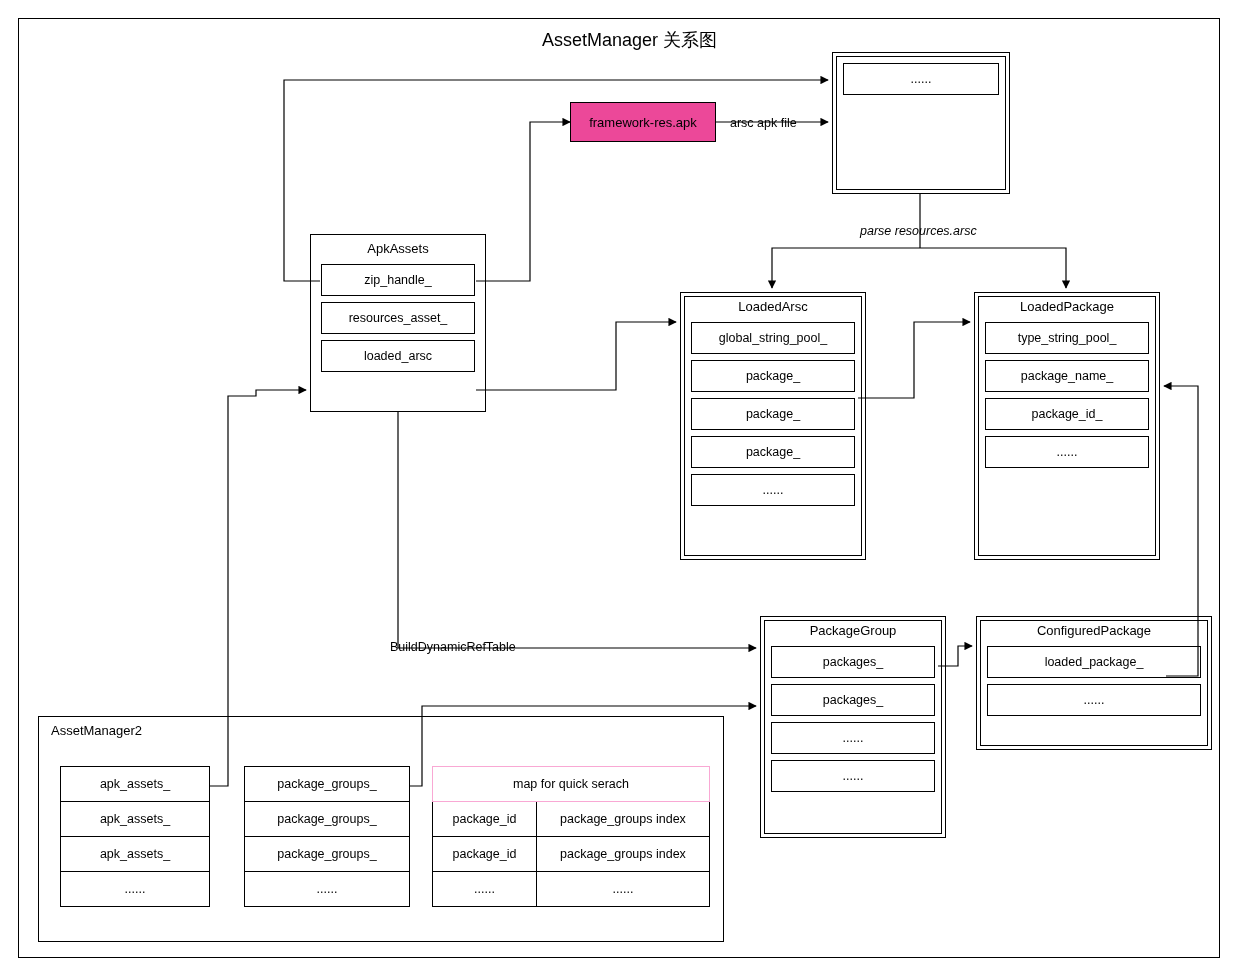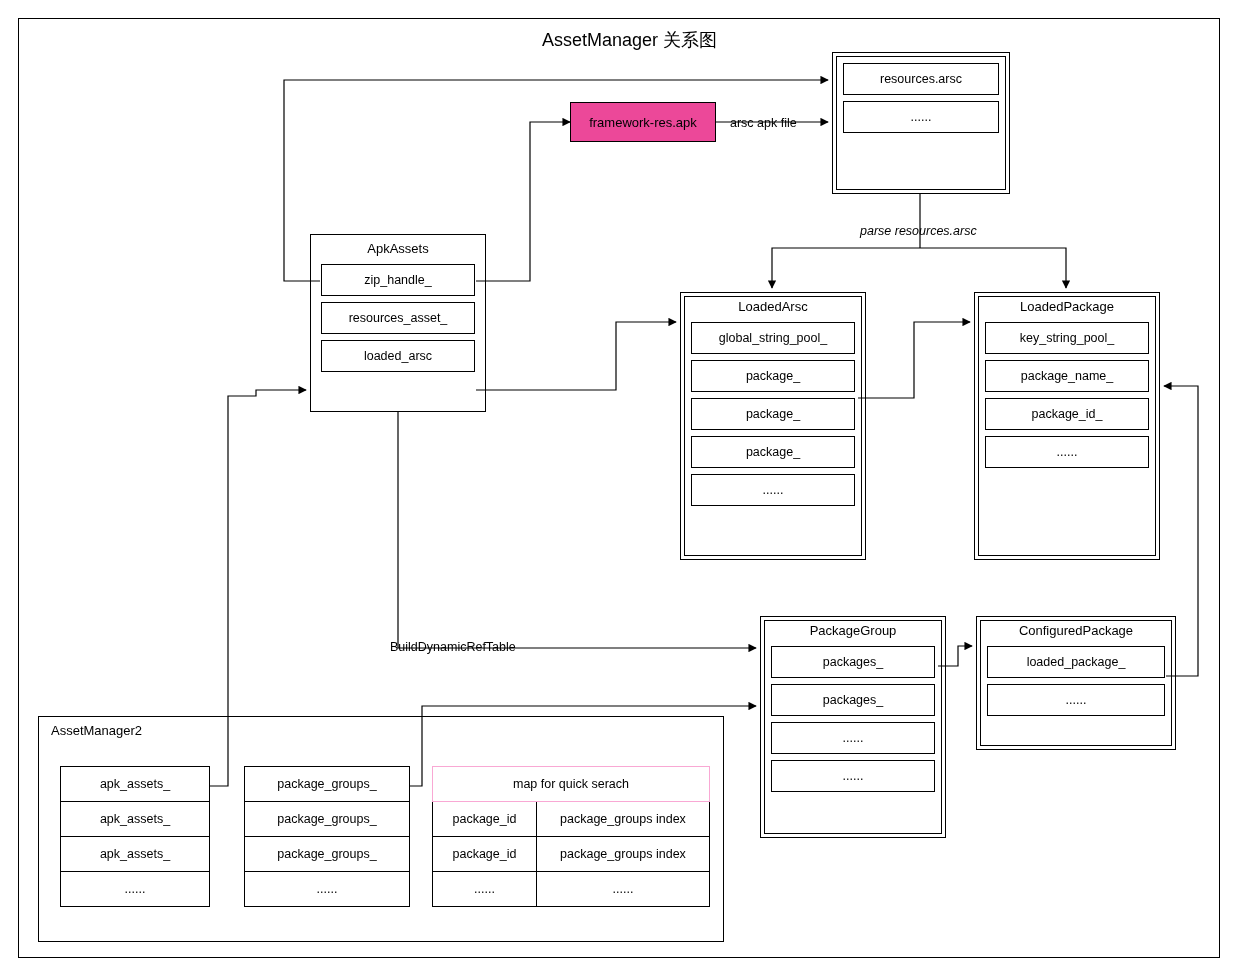"resources.arsc" div.row { html: <div>resources.arsc</div> -> none }
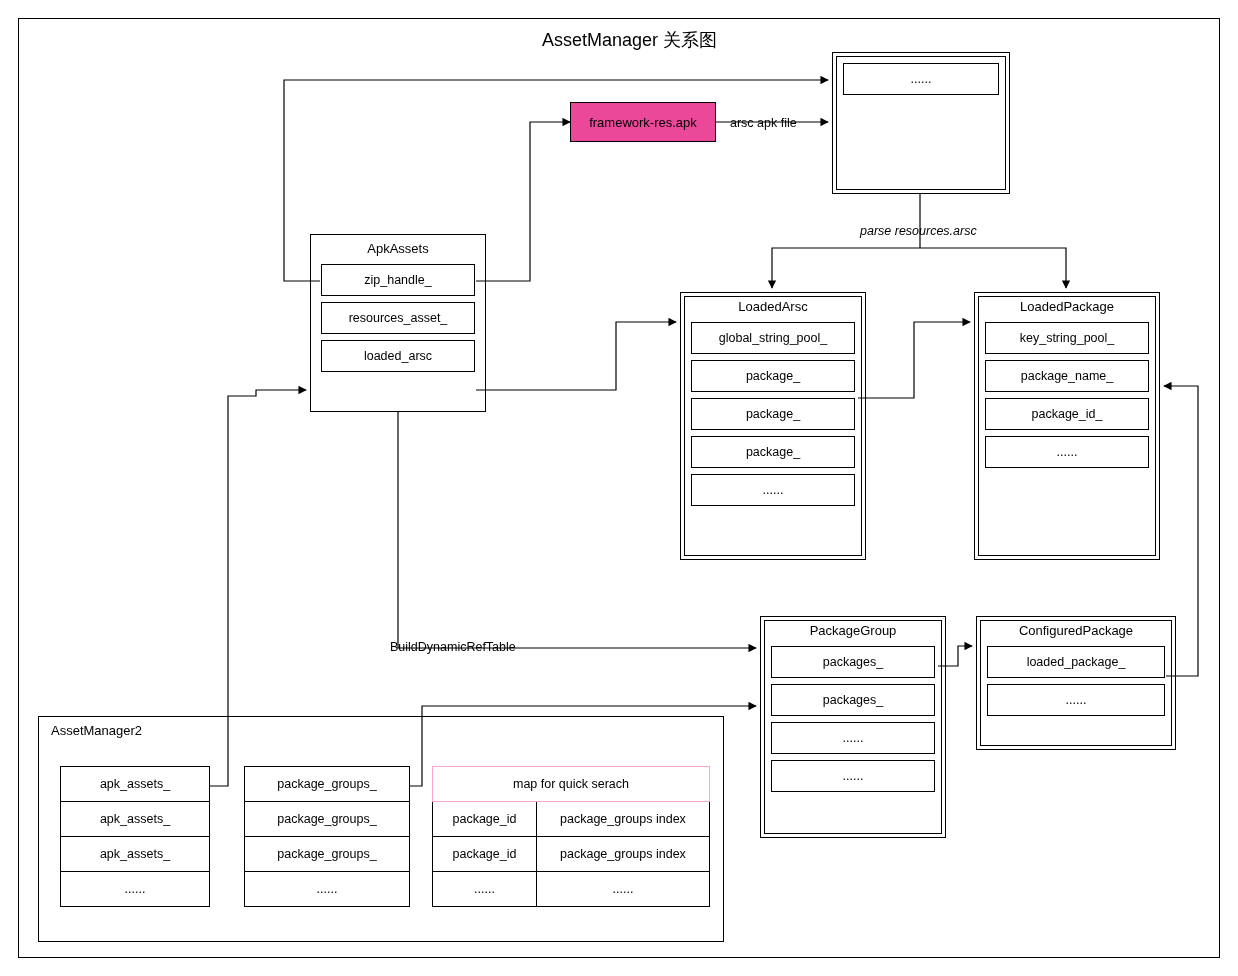"type_string_pool_" div.row { html: none -> <div>type_string_pool_</div> }
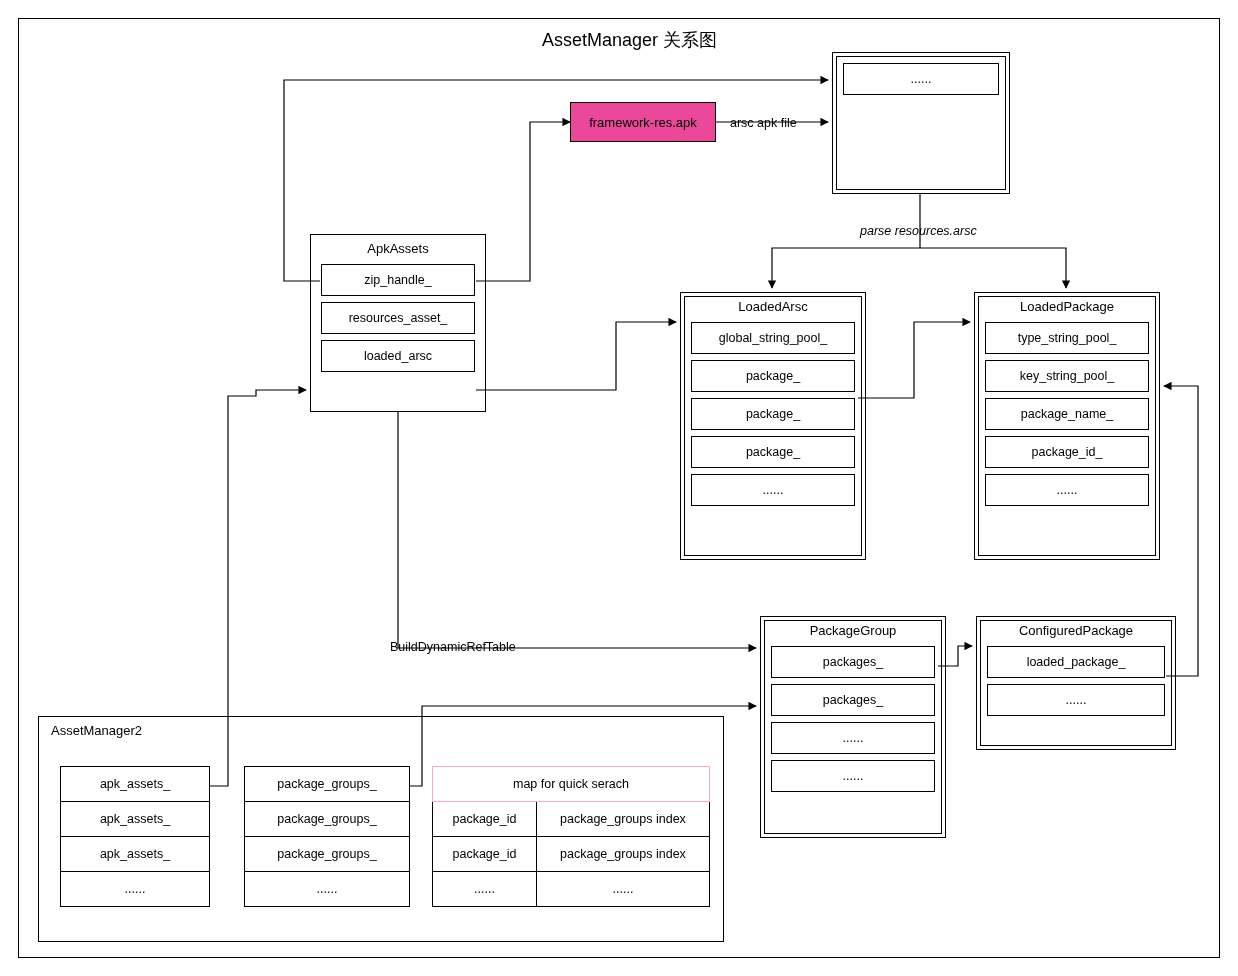"key_string_pool_" div.row { html: <div>key_string_pool_</div> -> none }
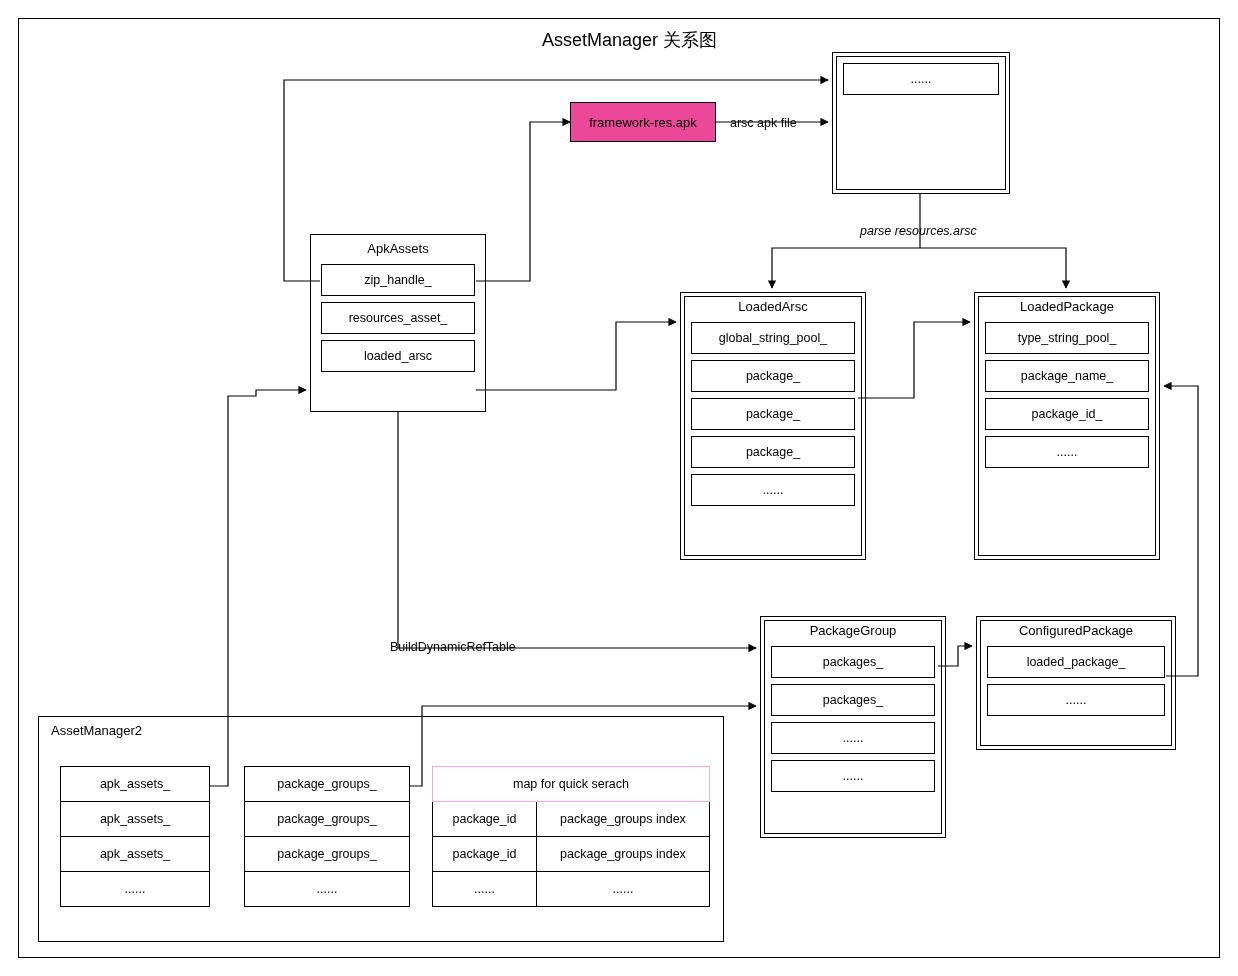"ConfiguredPackage" div.node { width: 200px -> 236px }
